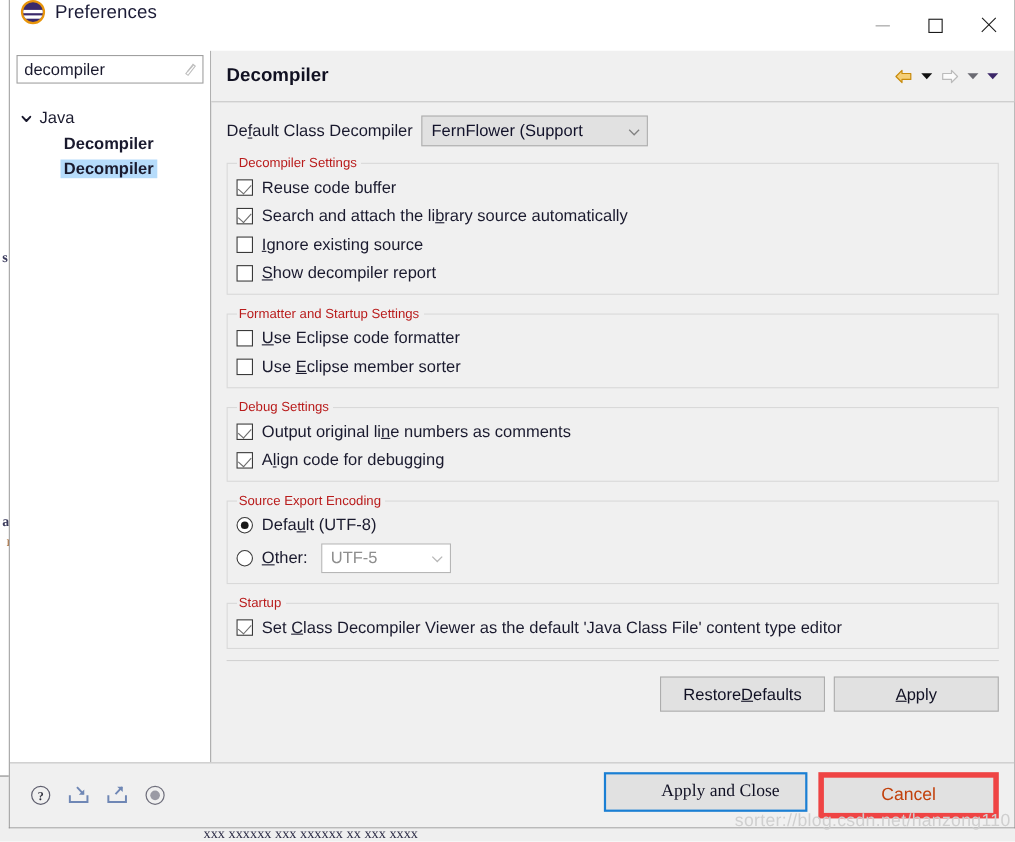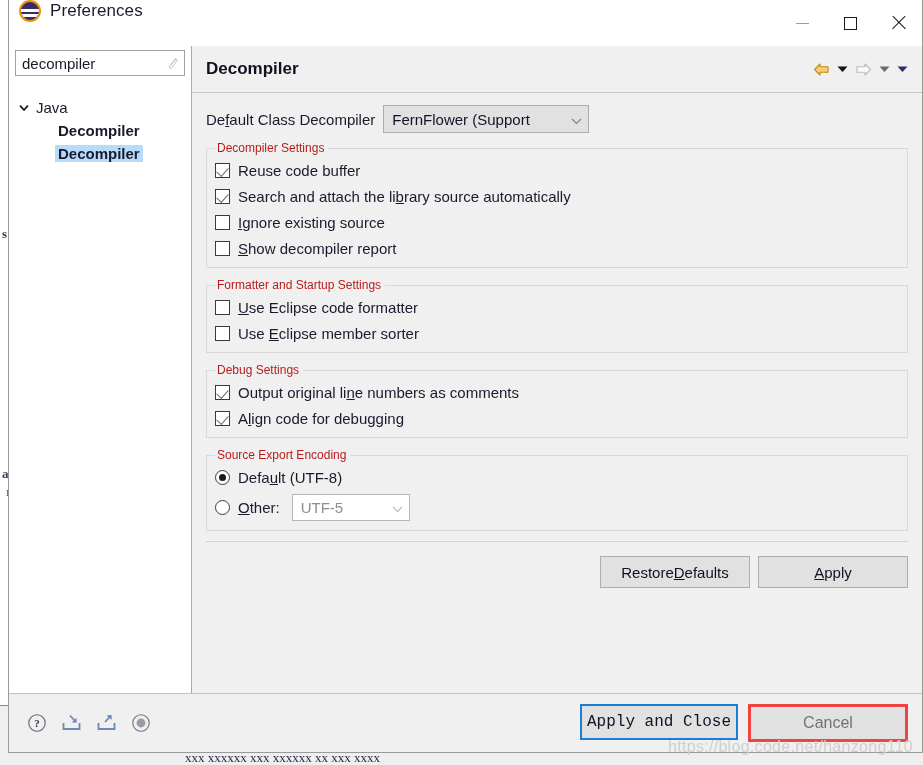"Startup" fieldset.group { html: none -> <fieldset> <legend>Startup</legend> <div> <span></span> <span>Set <u>C</u>lass Decompiler Viewer as the default 'Java Class File' content type editor</span> </div> </fieldset> }
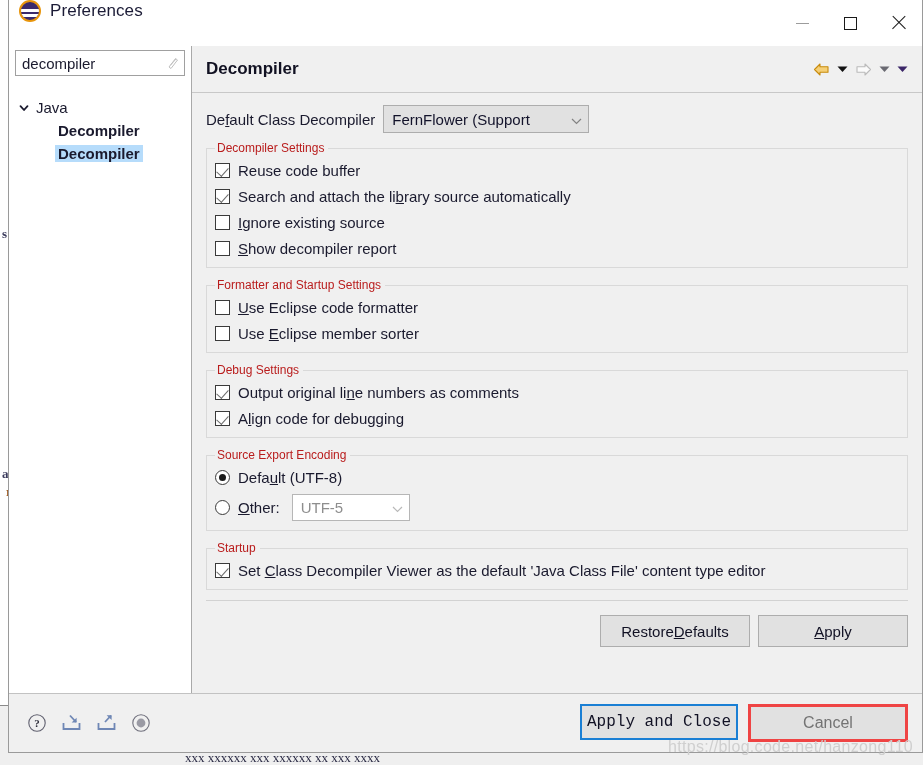"Apply and Close" .btn-primary { font-family: Liberation Mono, monospace -> Liberation Serif, serif; padding-left: none -> 27px }
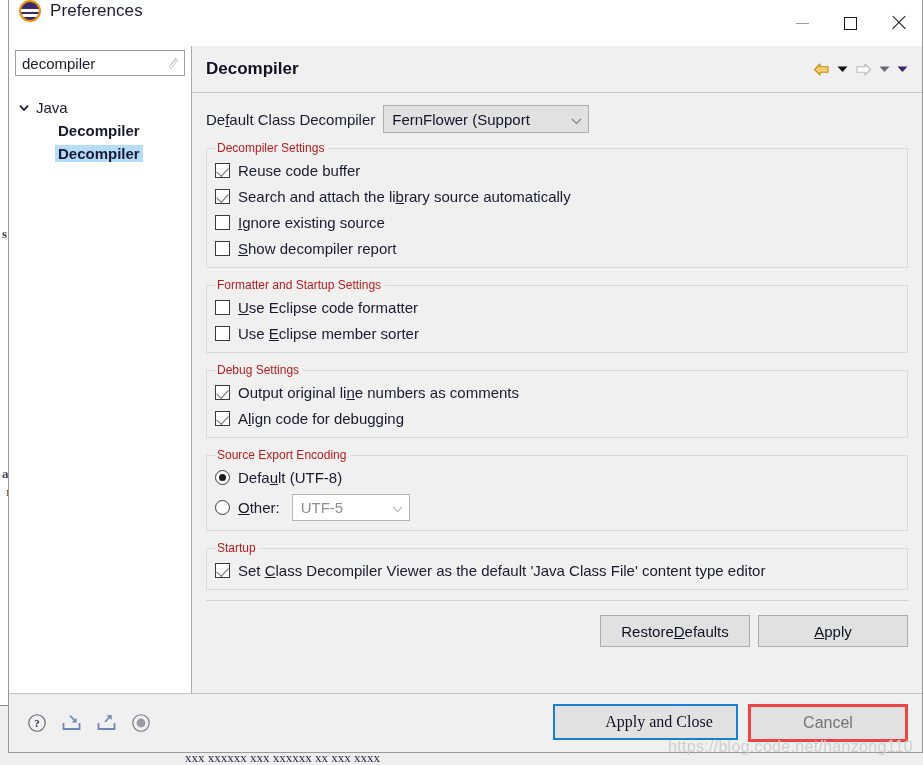"Cancel" .btn-cancel { border: 3px solid #ef4444 -> 5px solid #ef4444; color: #737373 -> #c2410c }
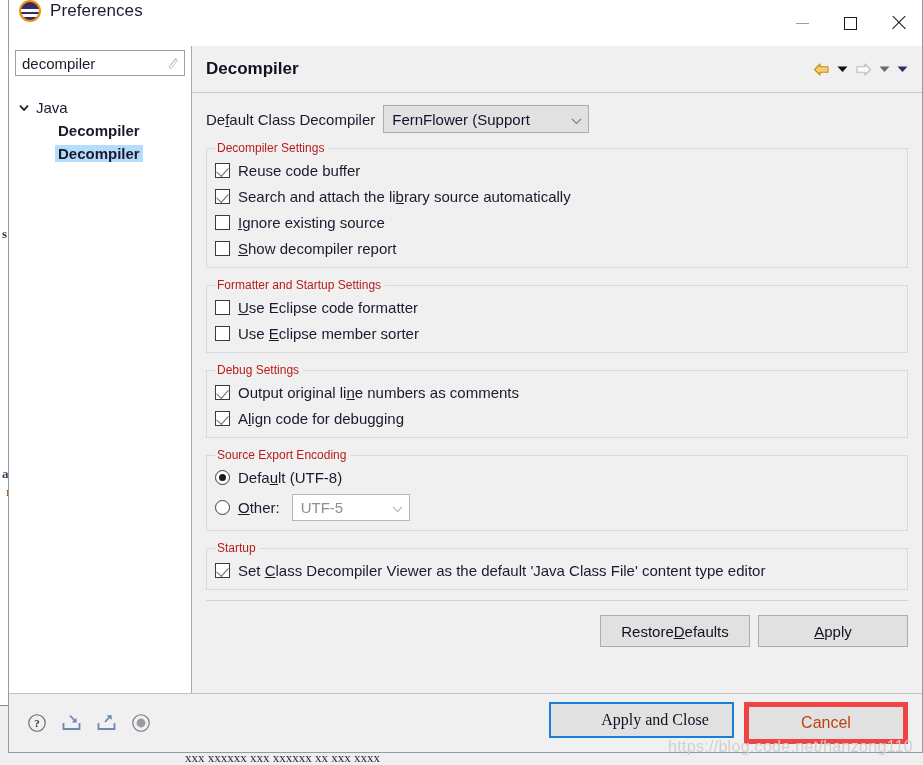"https://blog.code.net/hanzong110" div.watermark { text: https://blog.code.net/hanzong110 -> sorter://blog.csdn.net/hanzong110 }
